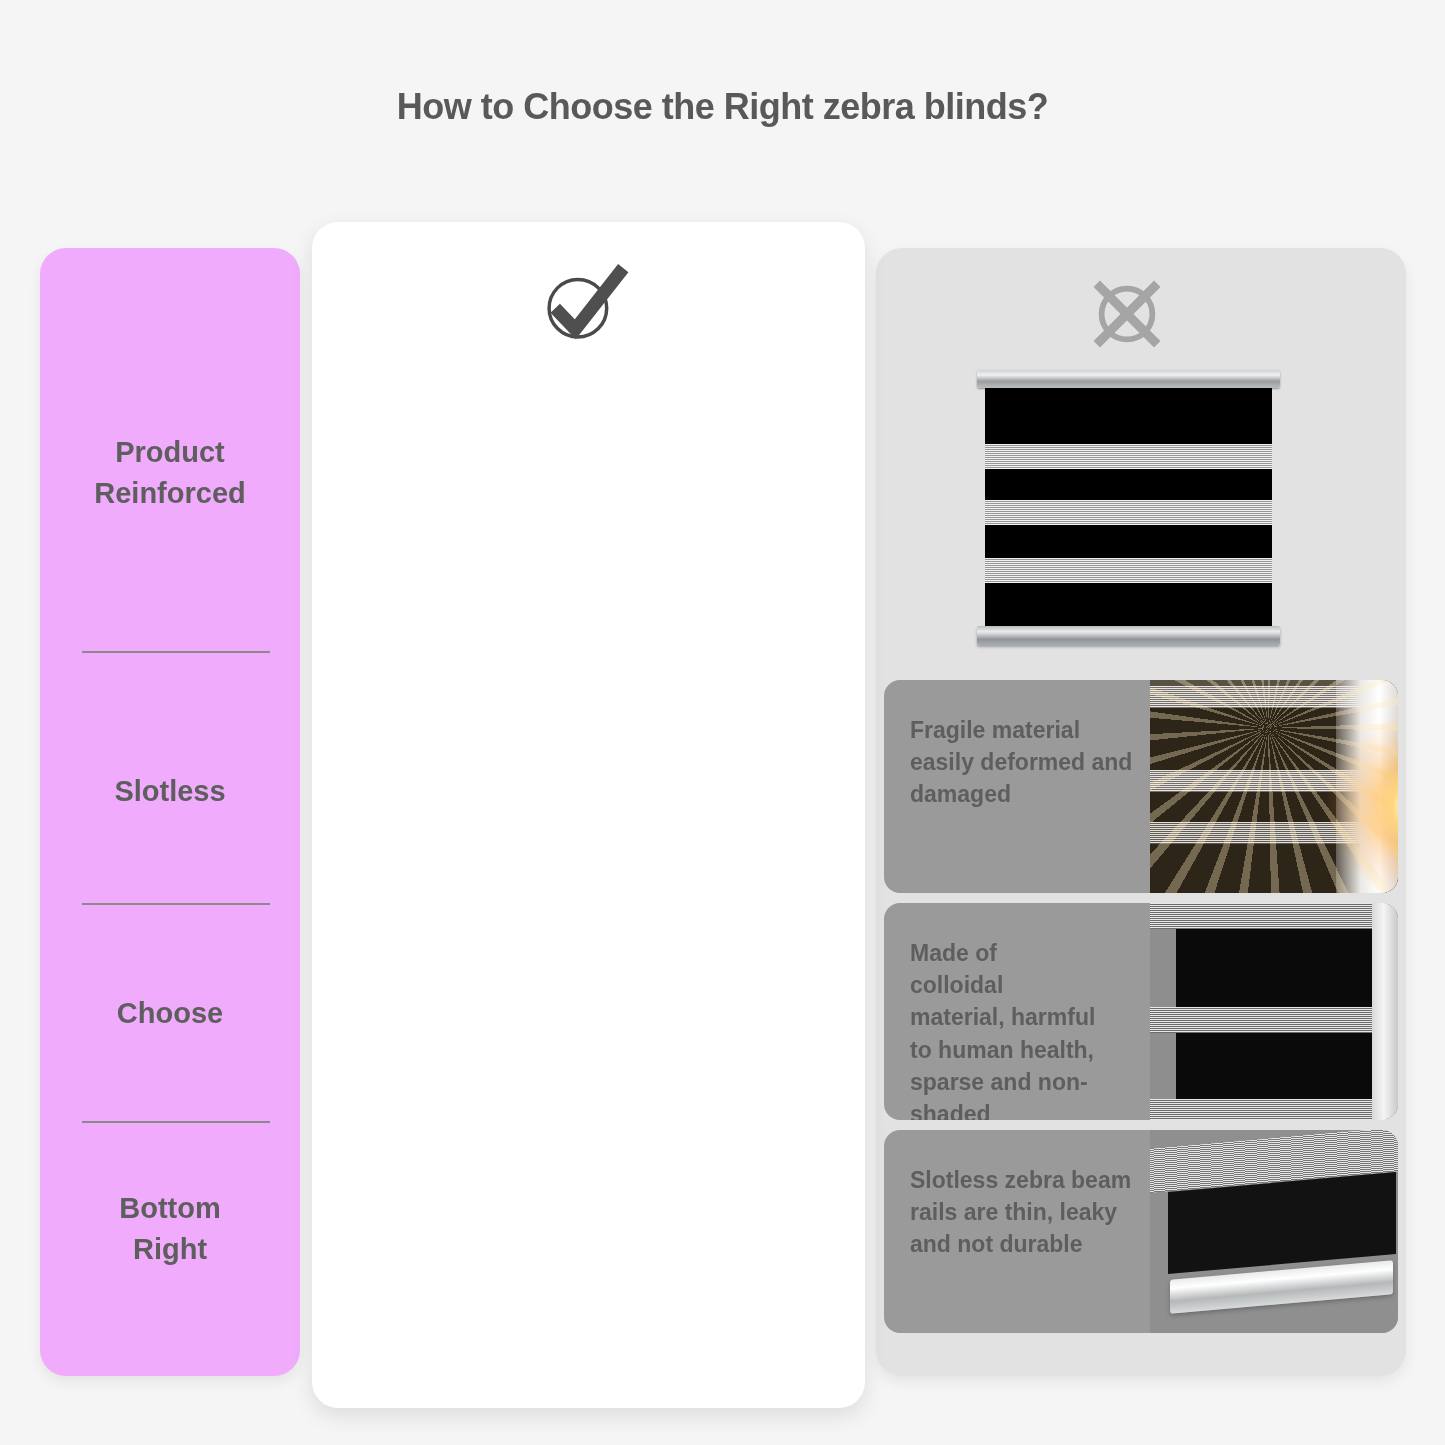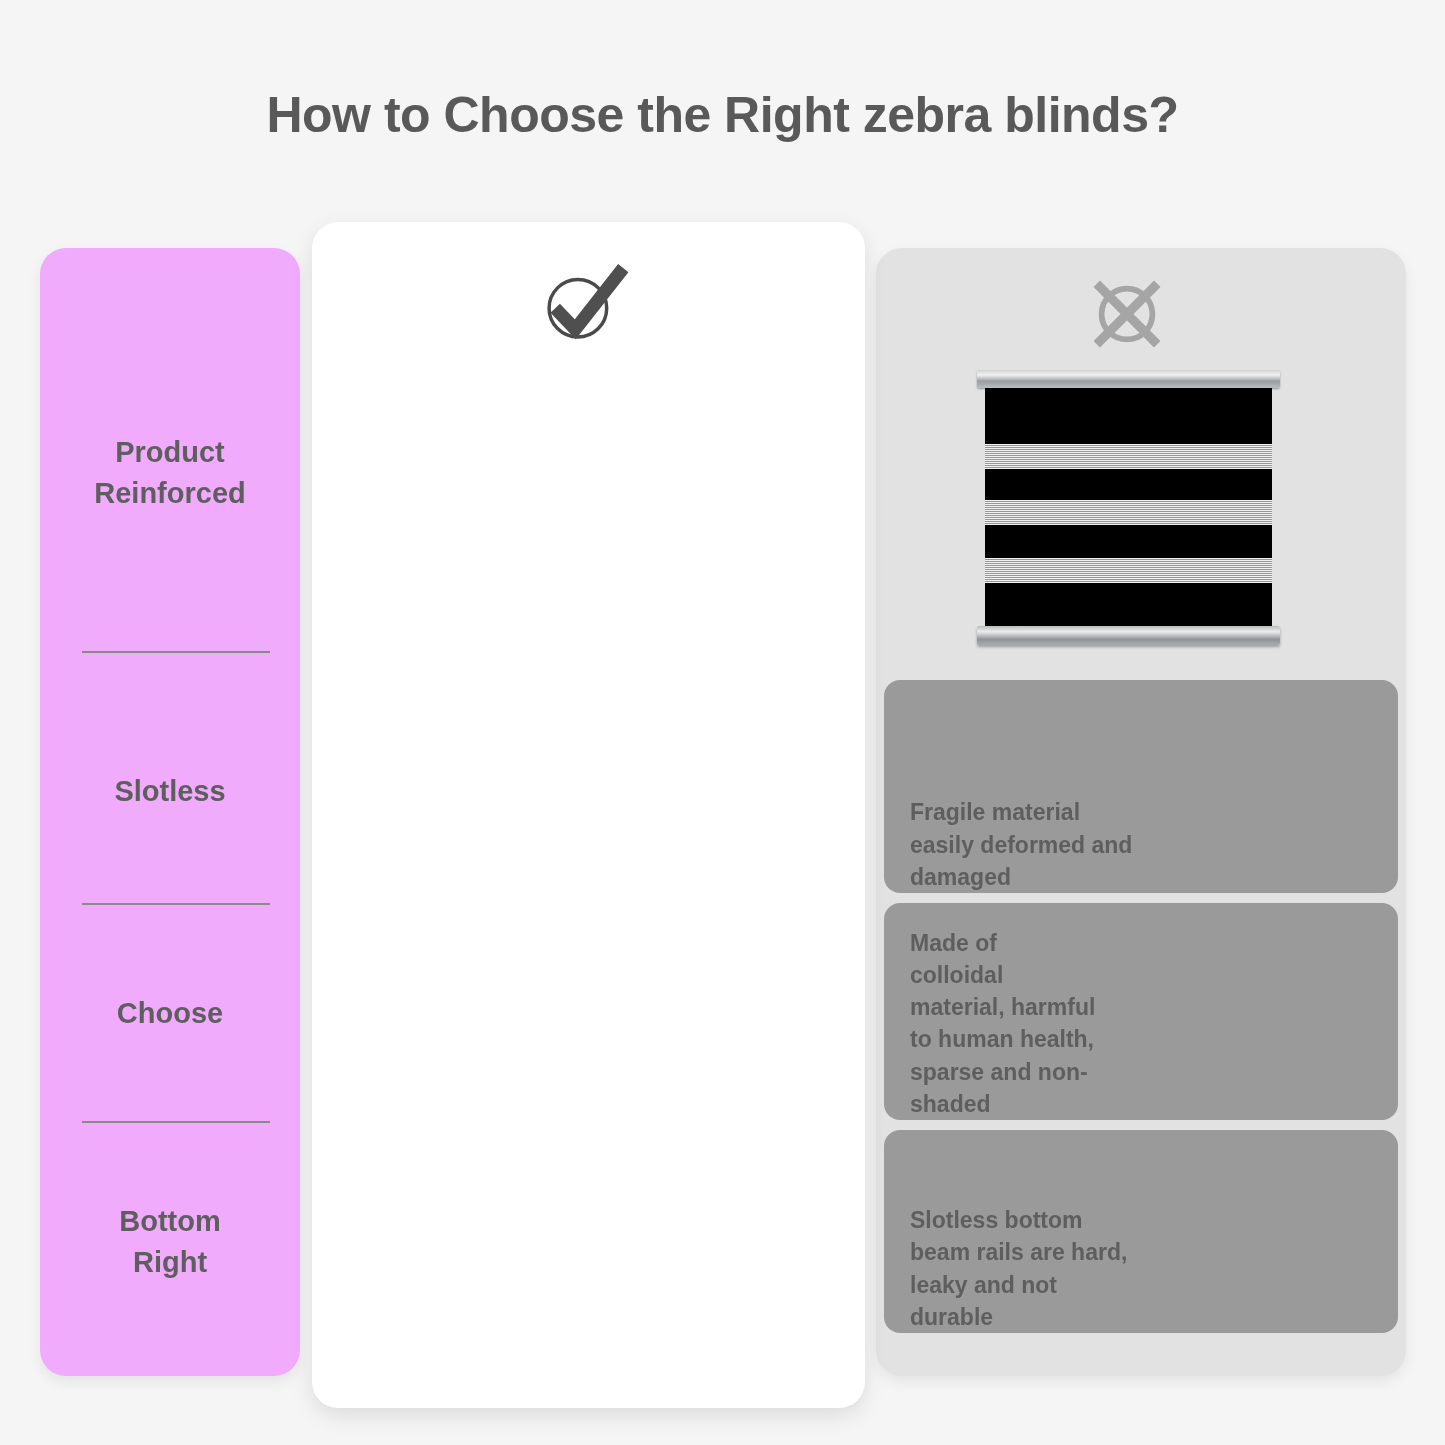"How to Choose the Right" #page-title { font-size: 50px -> 36px }
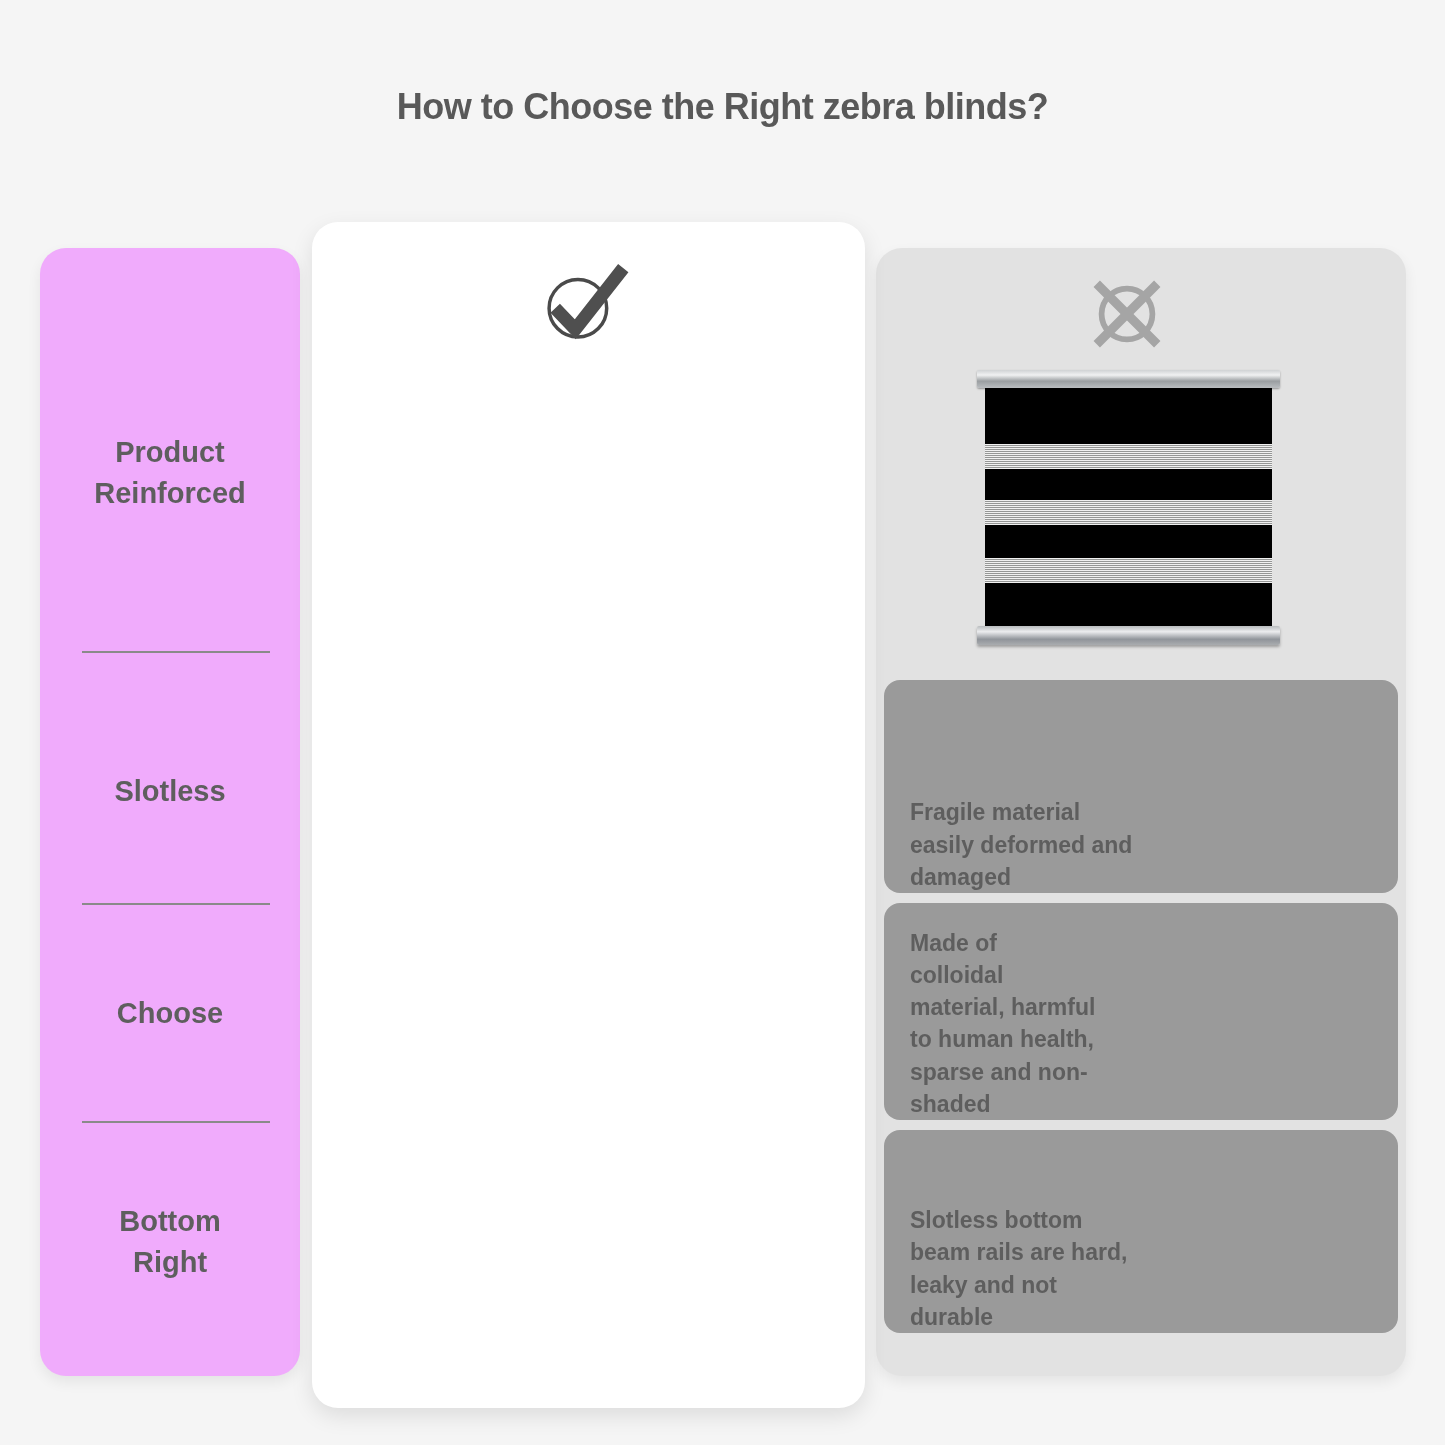"Fragile material easily deformed and" .card { align-items: flex-end -> none }
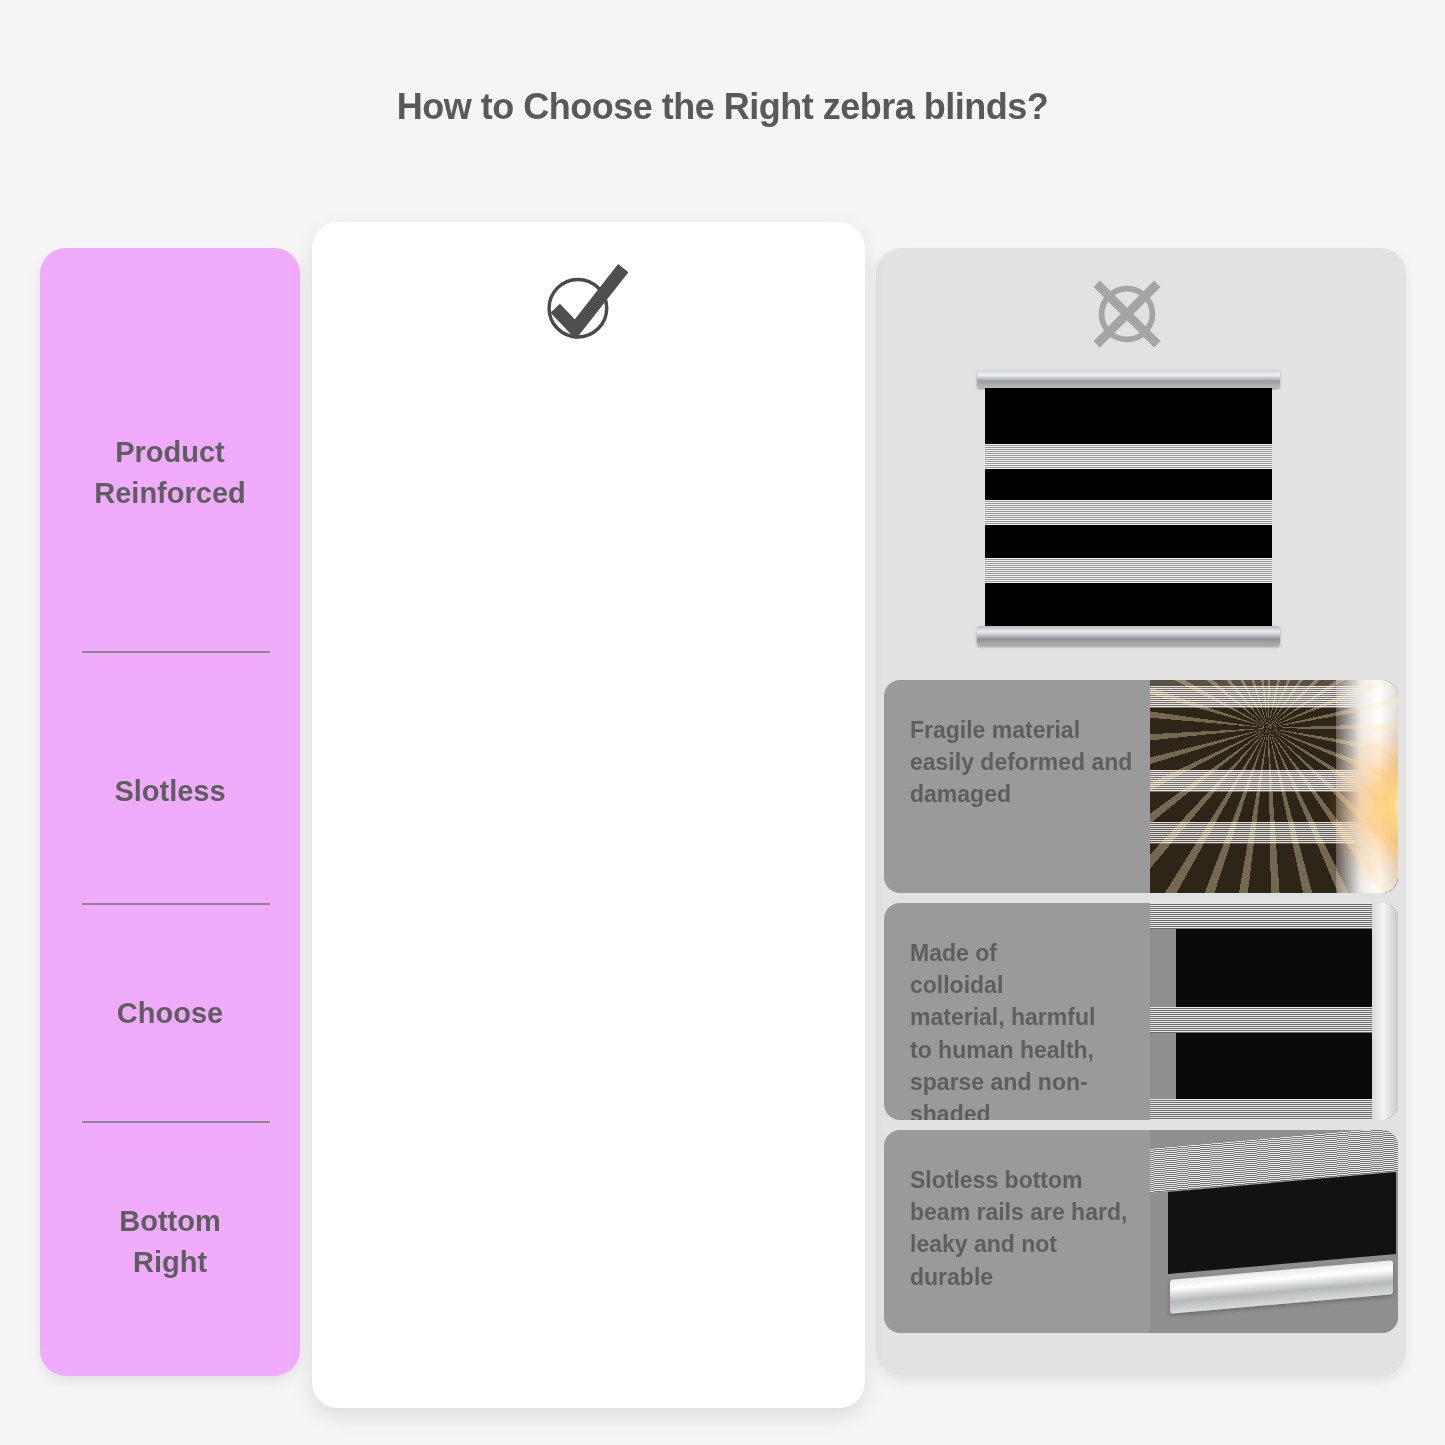"Slotless bottom beam rails are" div.card-text { text: bottom beam rails are hard -> zebra beam rails are thin }
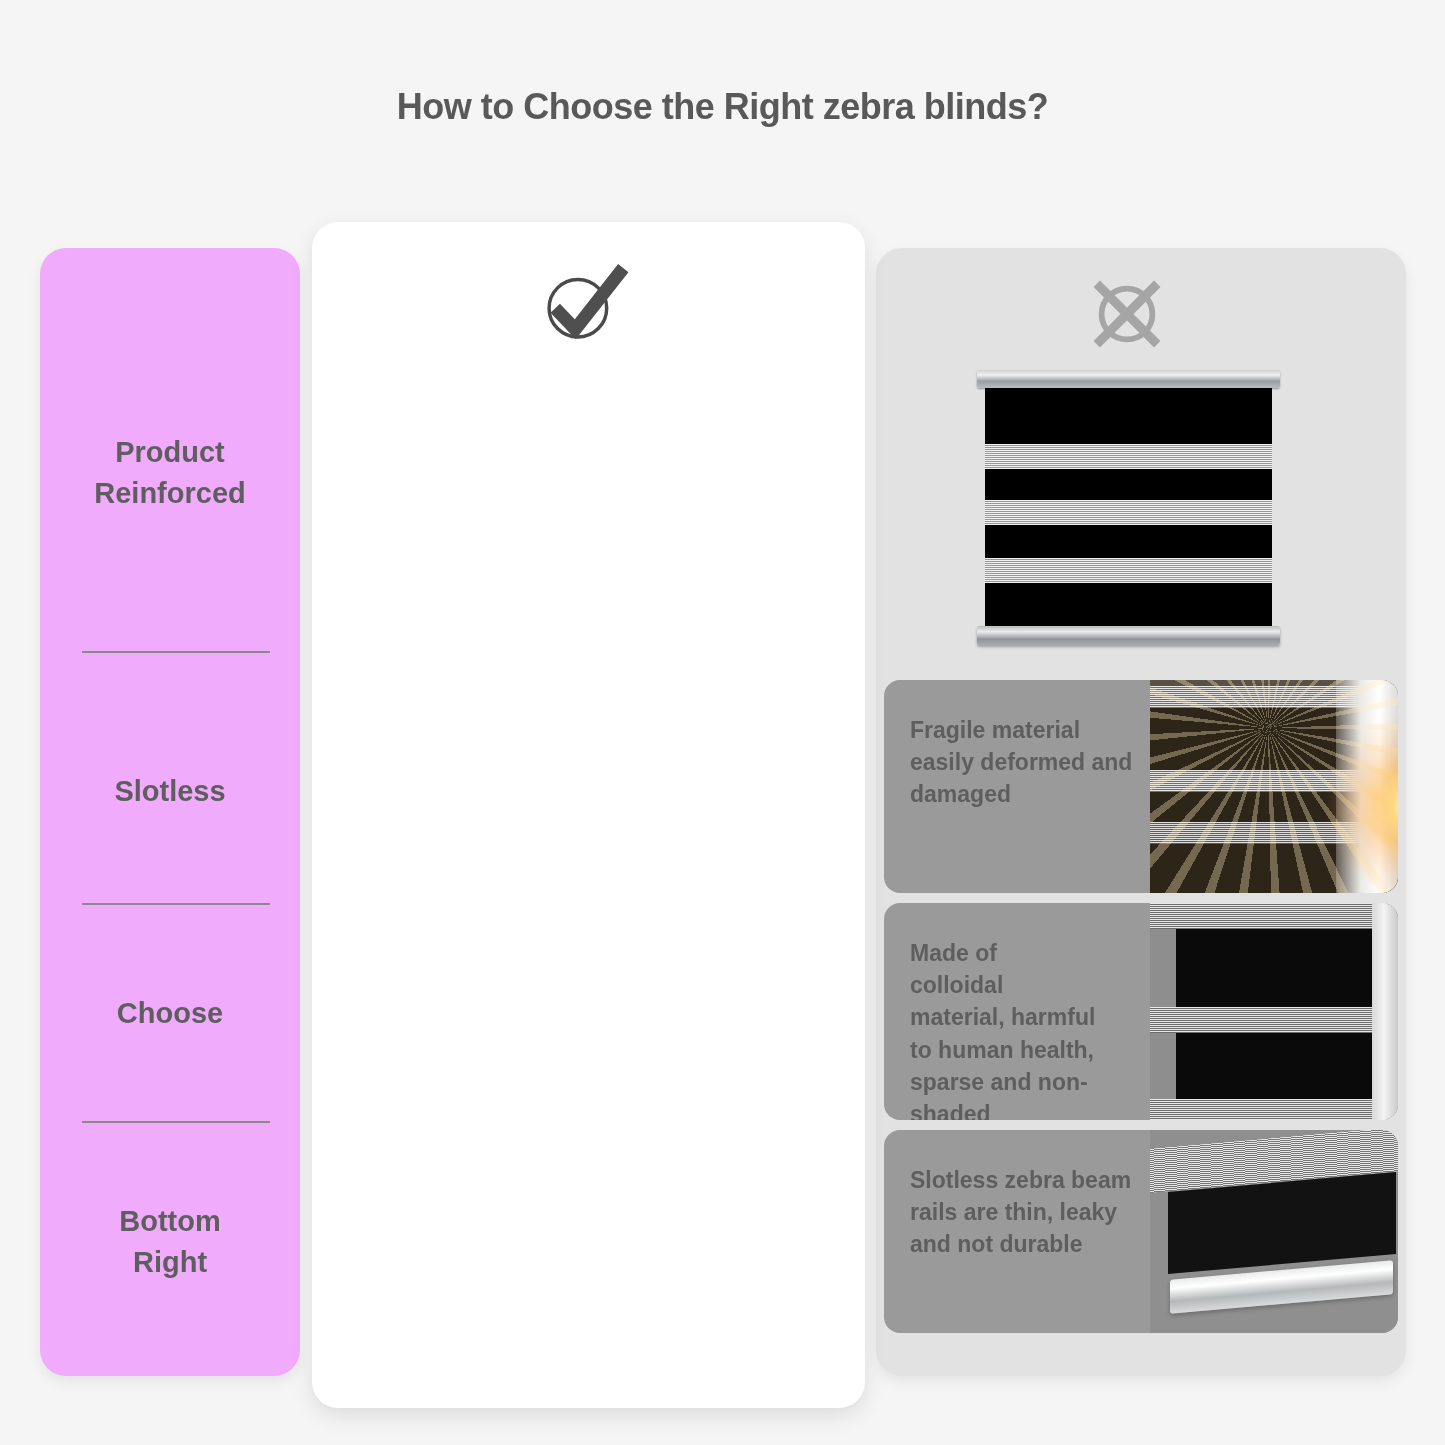"Bottom" #label-row-3 { margin-top: 13px -> none }
